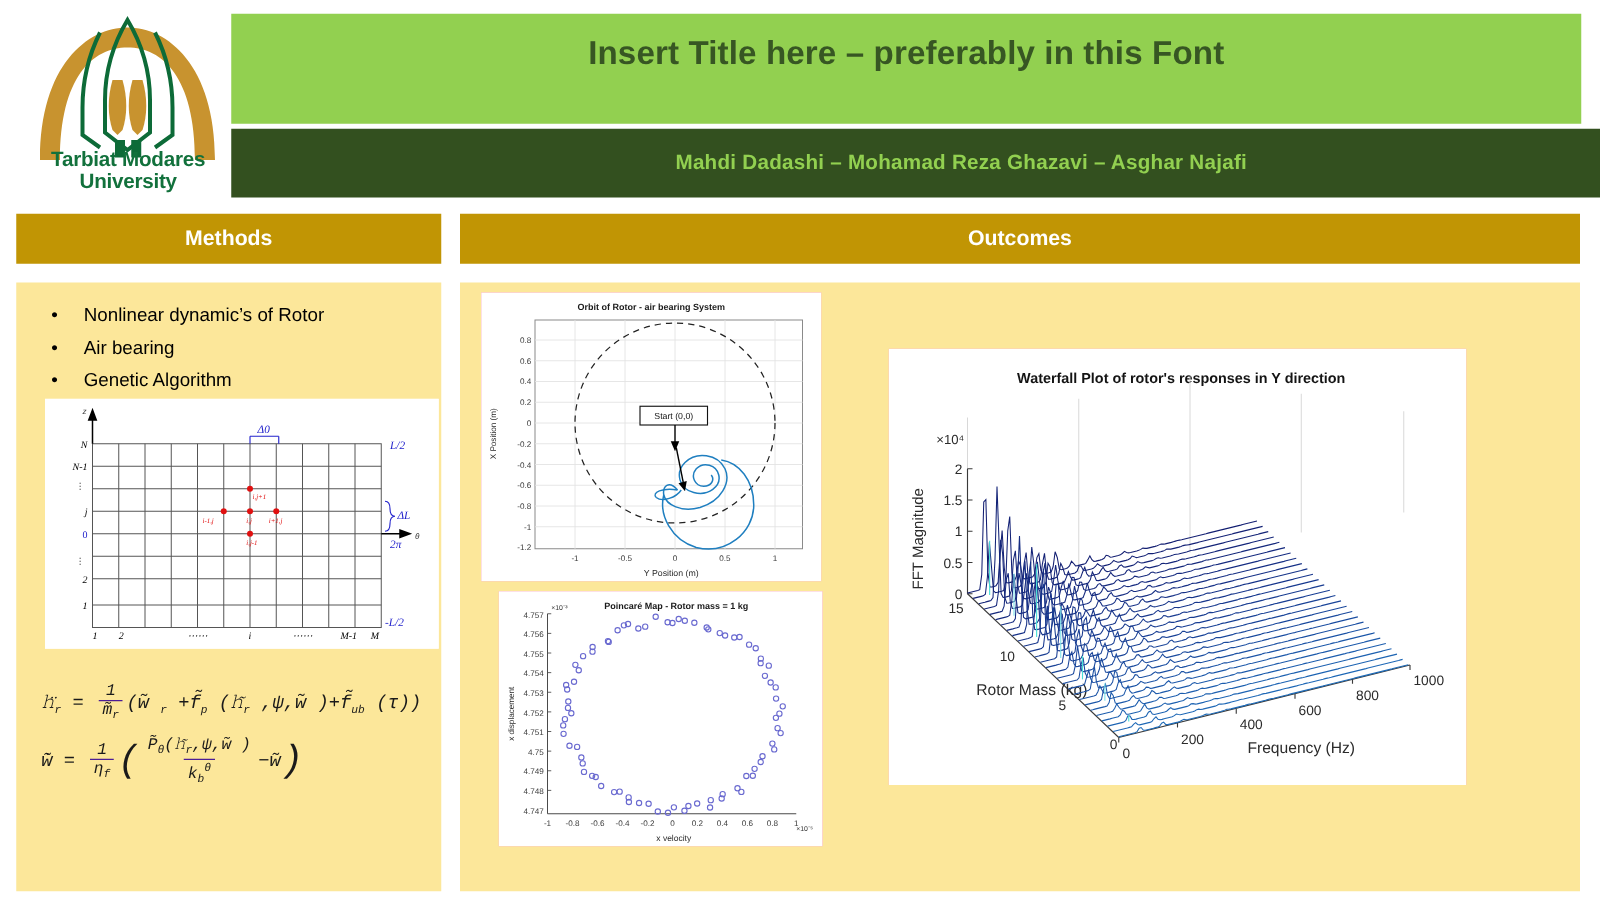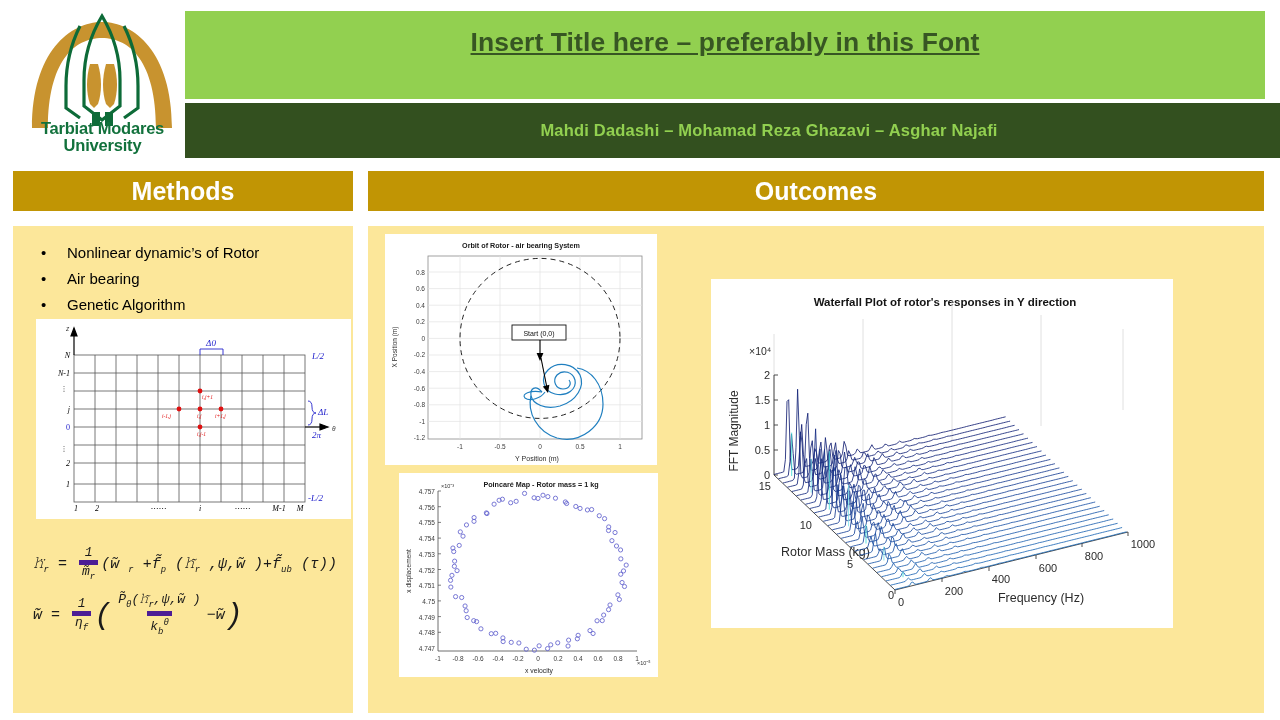"Insert Title here – preferably" #title-text { text-decoration: underline -> none }
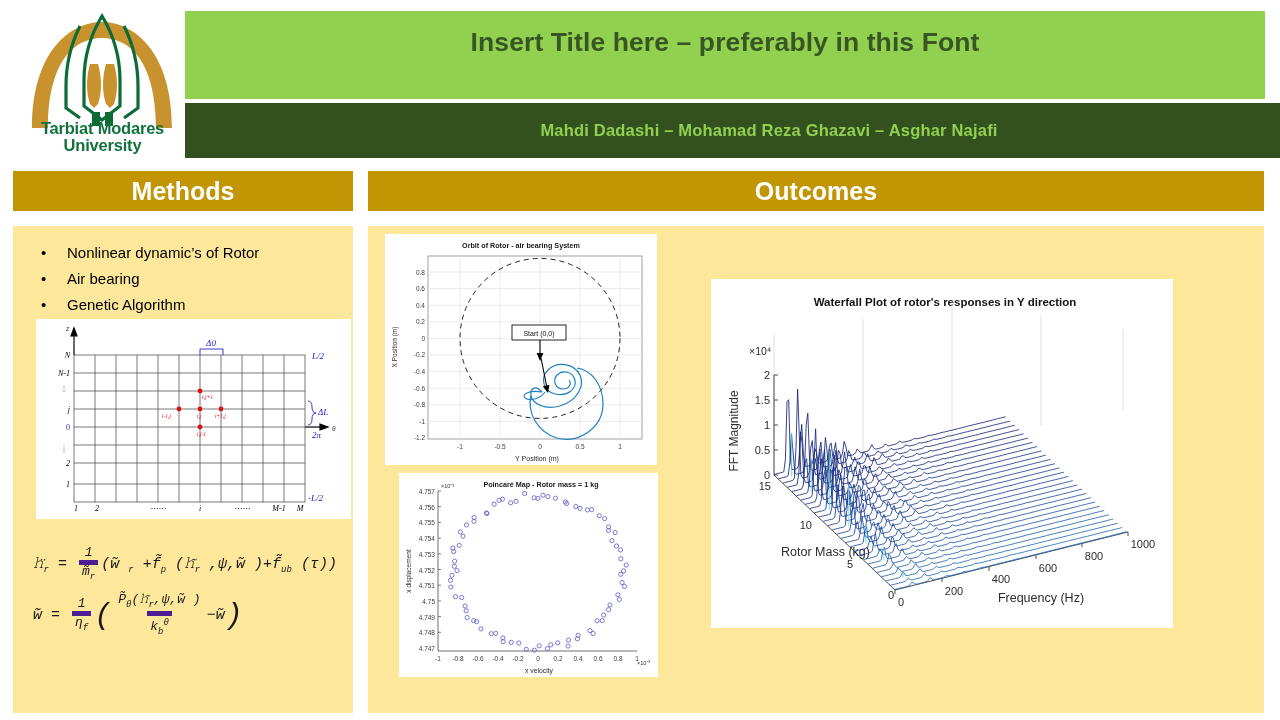"Methods" .section-head span { font-size: 25px -> 17px }
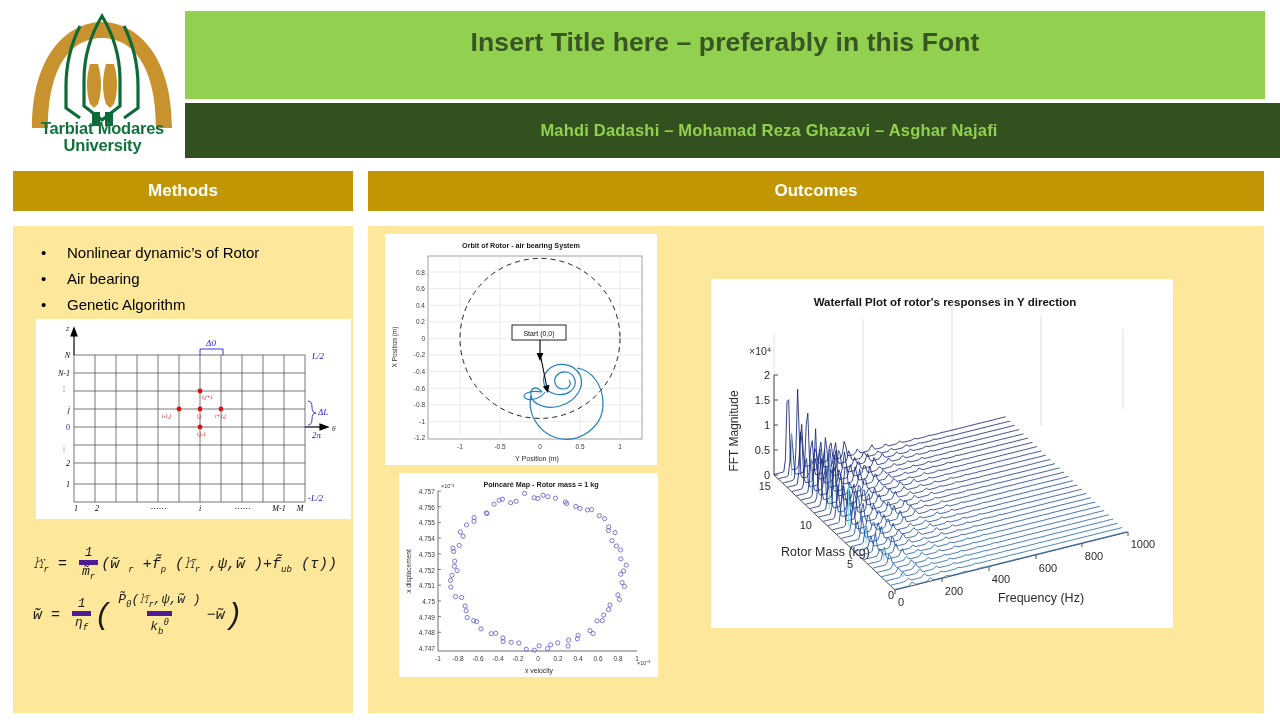"m̃r" .frac .den { border-top: 5px solid #4c1d95 -> 1px solid #4c1d95 }
